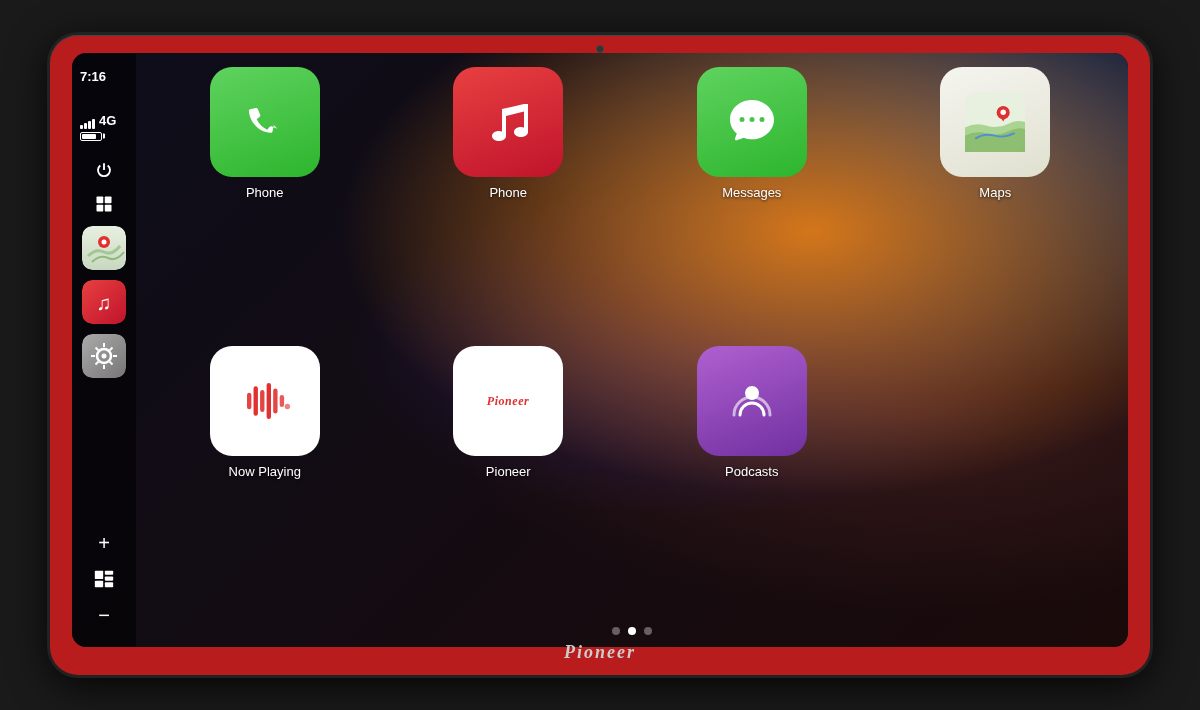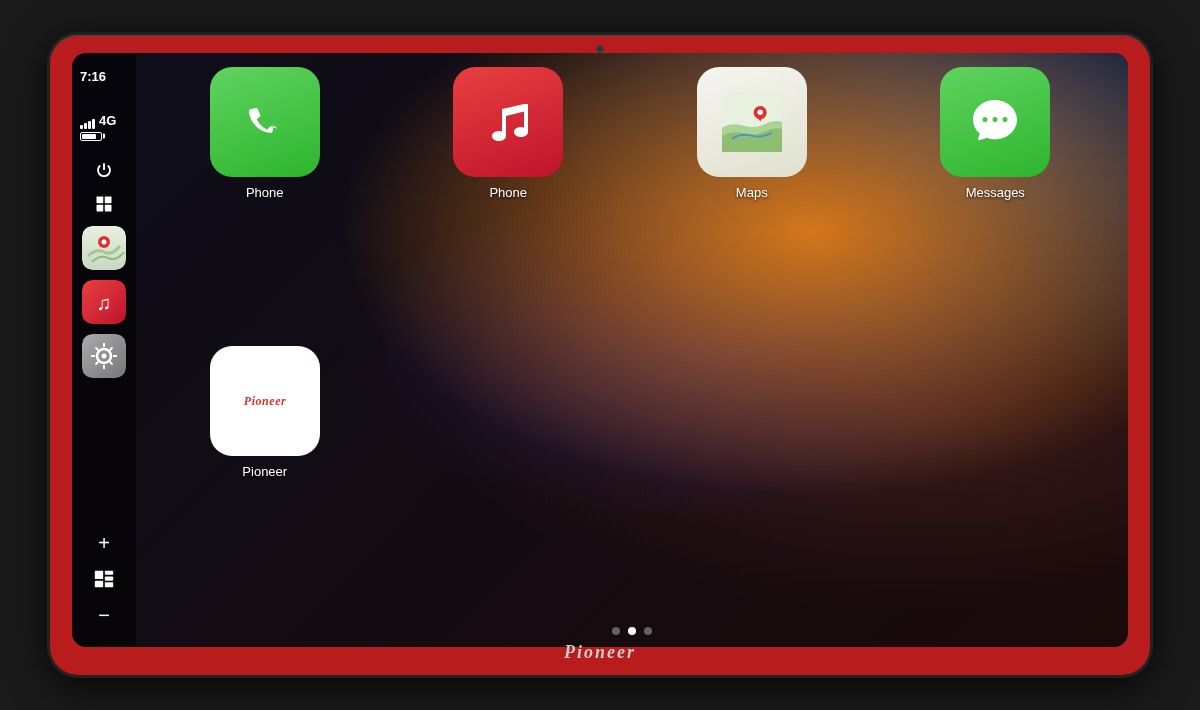"Maps" div.app-item { order: before "Messages" -> after "Messages" }
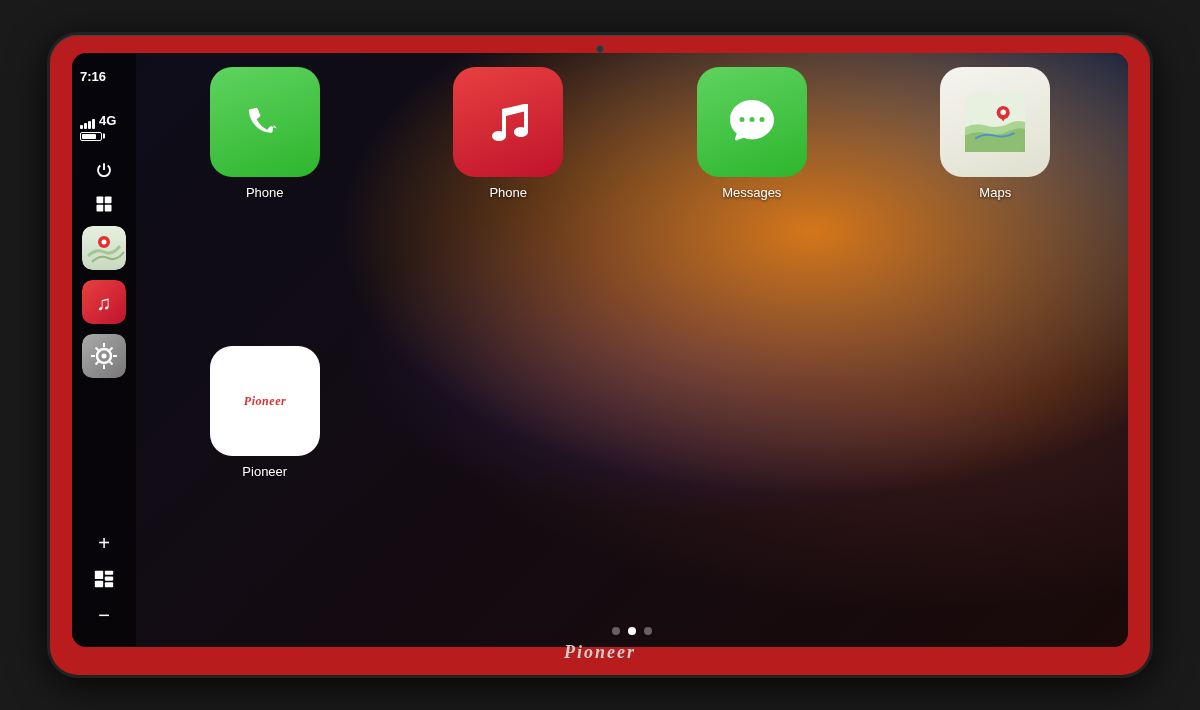"Now Playing" div.app-item { html: none -> <div> <div> <svg> <rect></rect> <rect></rect> <rect></rect> <rect></rect> <rect></rect> <rect></rect> <rect></rect> <circle></circle> </svg> </div> <span>Now Playing</span> </div> }
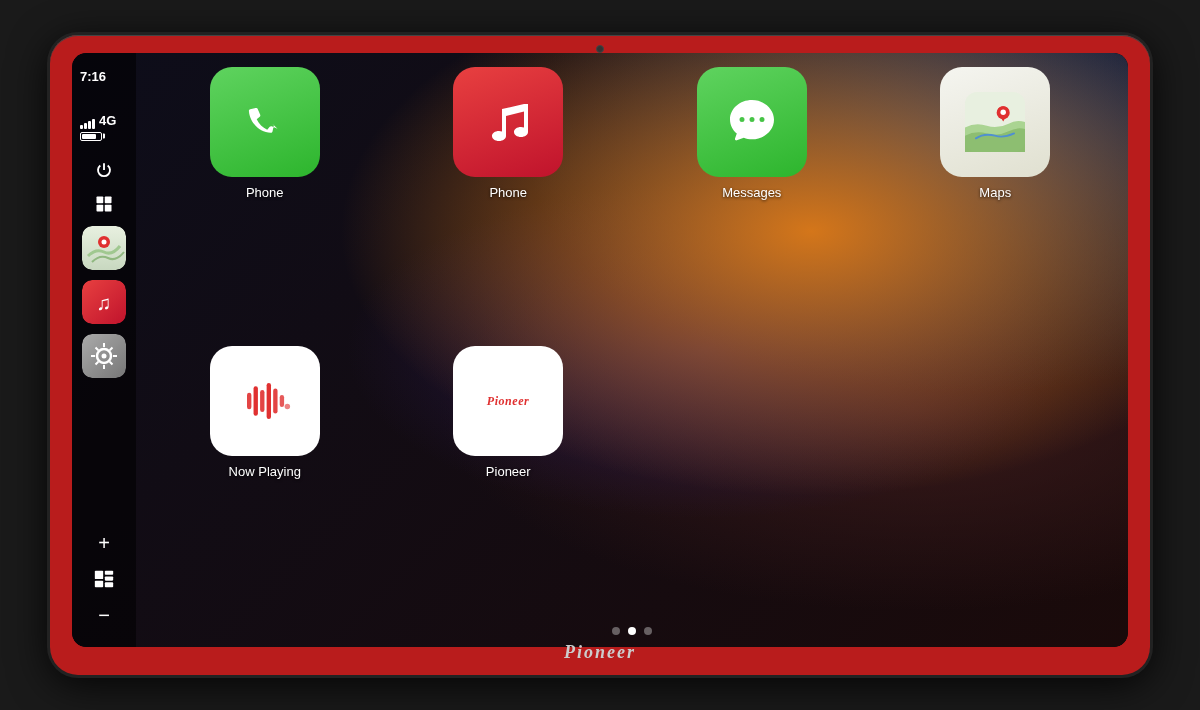"Podcasts" div.app-item { html: none -> <div> <div> <svg> <circle></circle> <path></path> <path></path> </svg> </div> <span>Podcasts</span> </div> }
